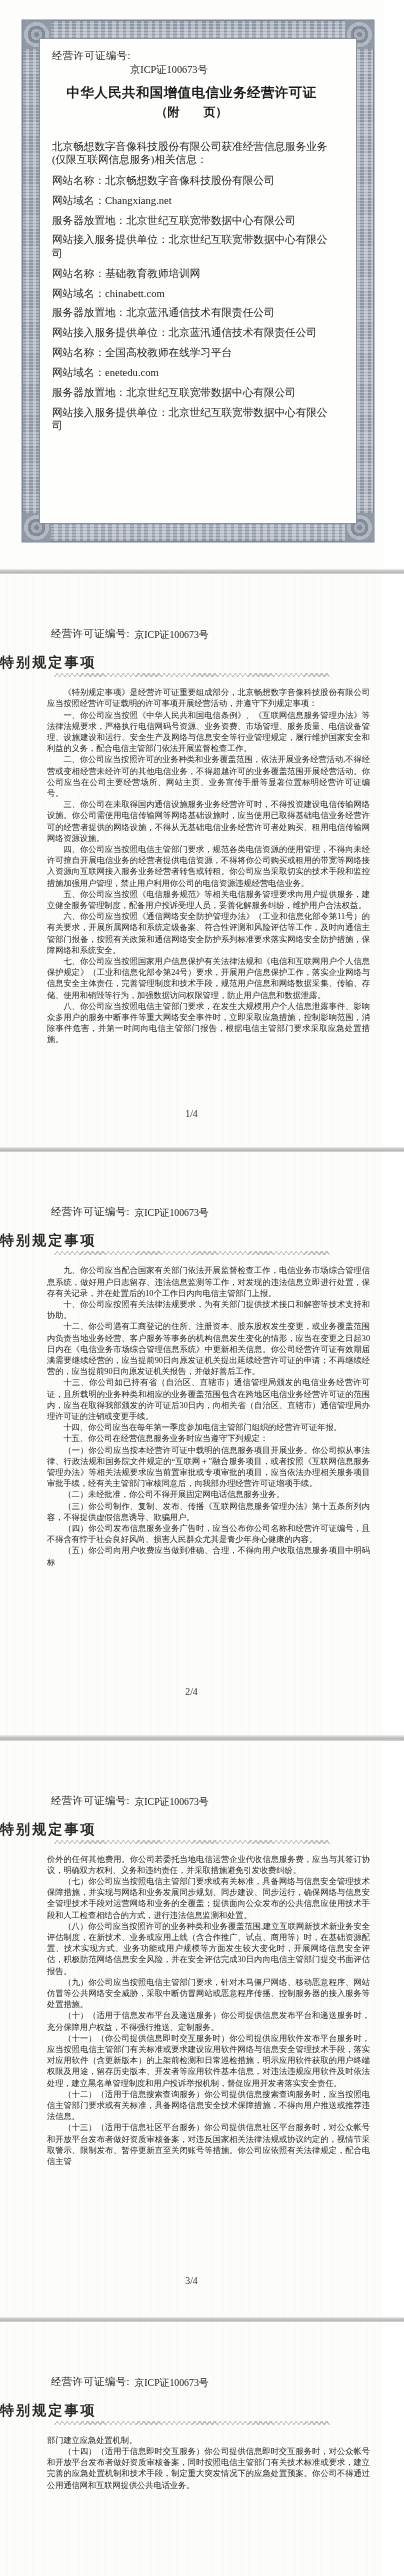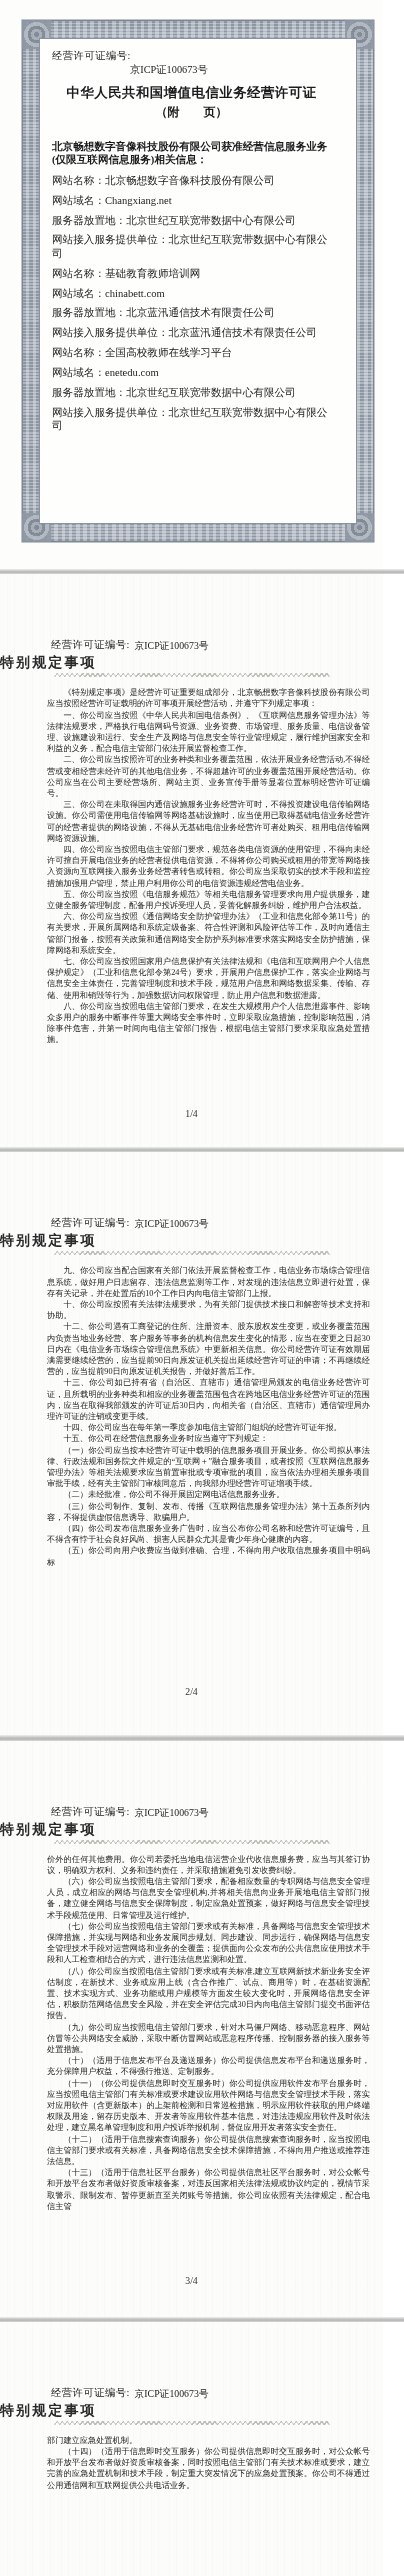"北京畅想数字音像科技股份有限公司获准经营信息服务业务(仅限互联网信息服务)相关信" .cert-intro { font-weight: bold -> none }
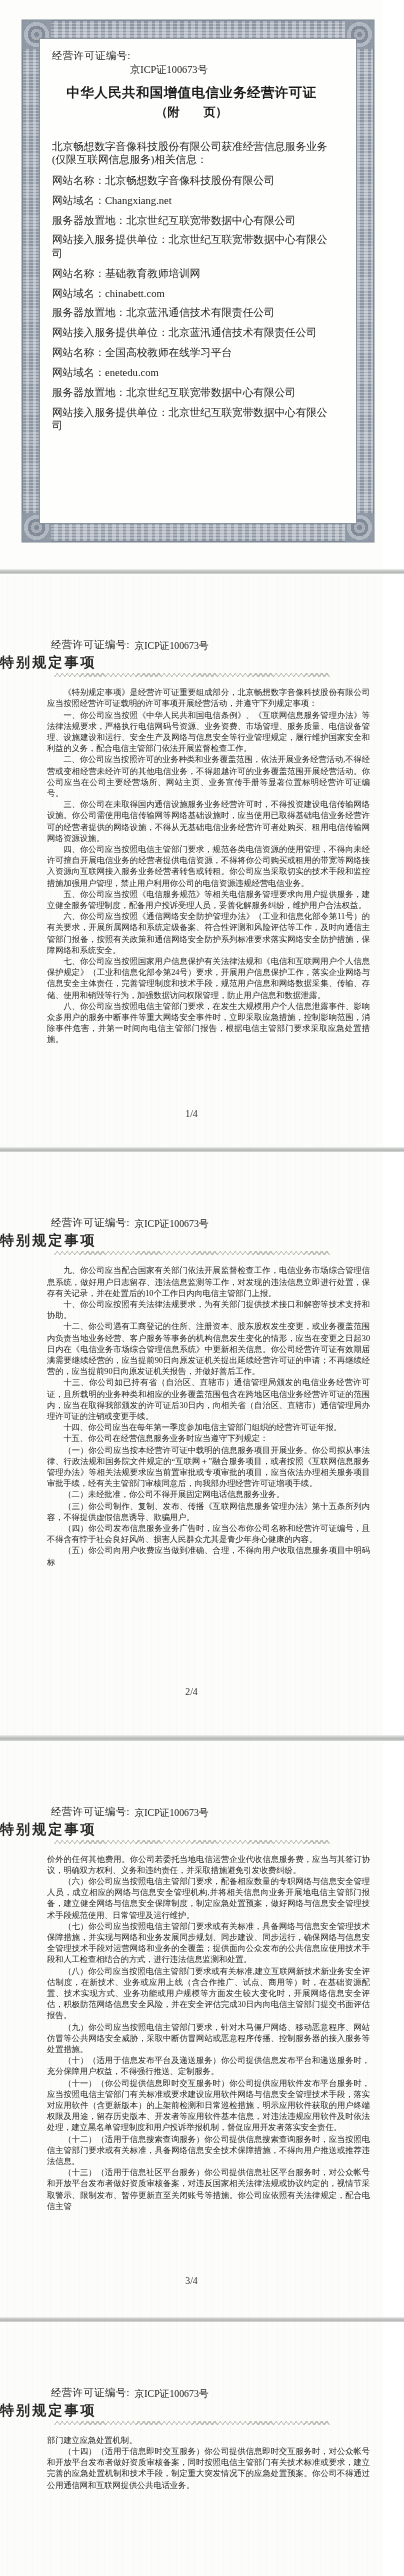"经营许可证编号: 京ICP证100673号" .sp-license { top: 64px -> 53px }
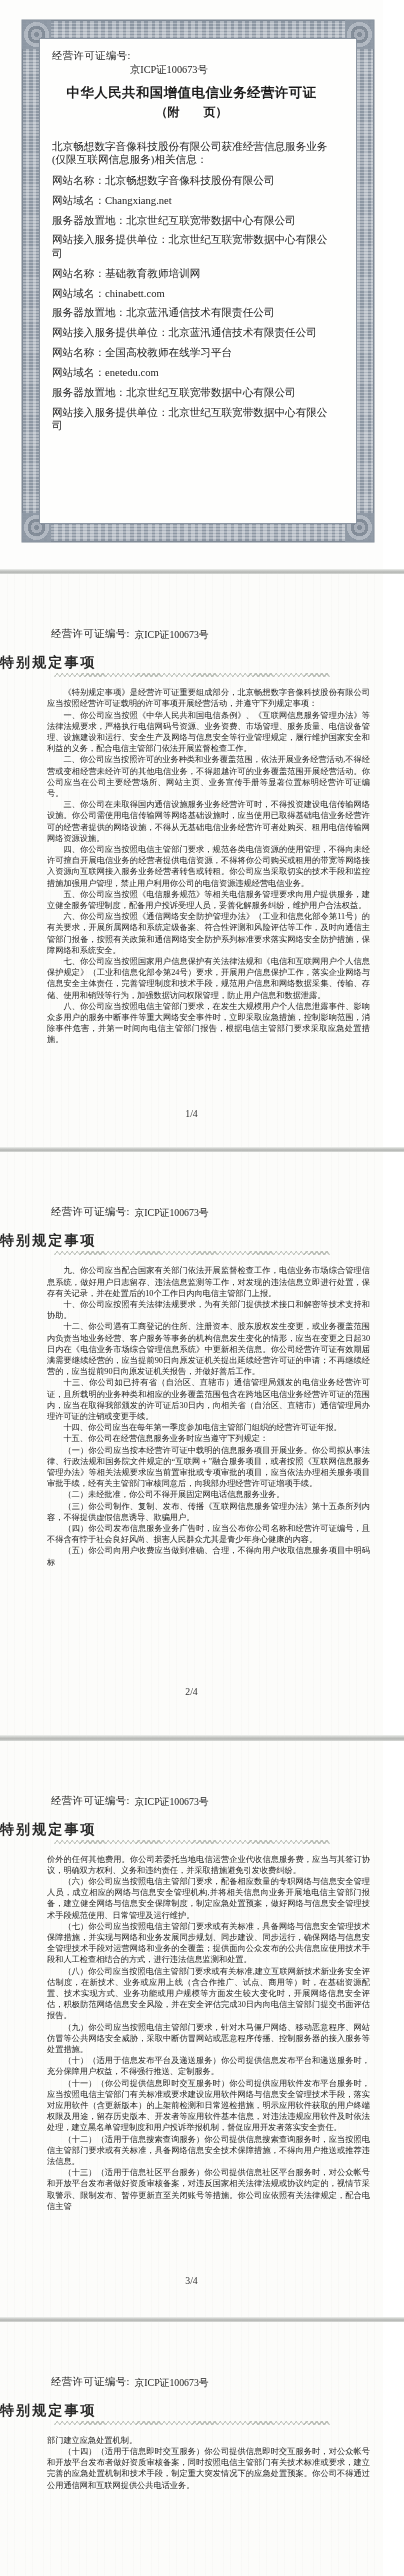"（六）你公司应当按照电信主管部门要求，配备相应数量的专职网络与信息安全管理人员，" p.para { html: <p>（六）你公司应当按照电信主管部门要求，配备相应数量的专职网络与信息安全管理人员，成立相应的网络与信息安全管理机构,并将相关信息向业务开展地电信主管部门报备，建立健全网络与信息安全保障制度，制定应急处置预案，做好网络与信息安全管理技术手段规范使用、日常管理及运行维护。</p> -> none }
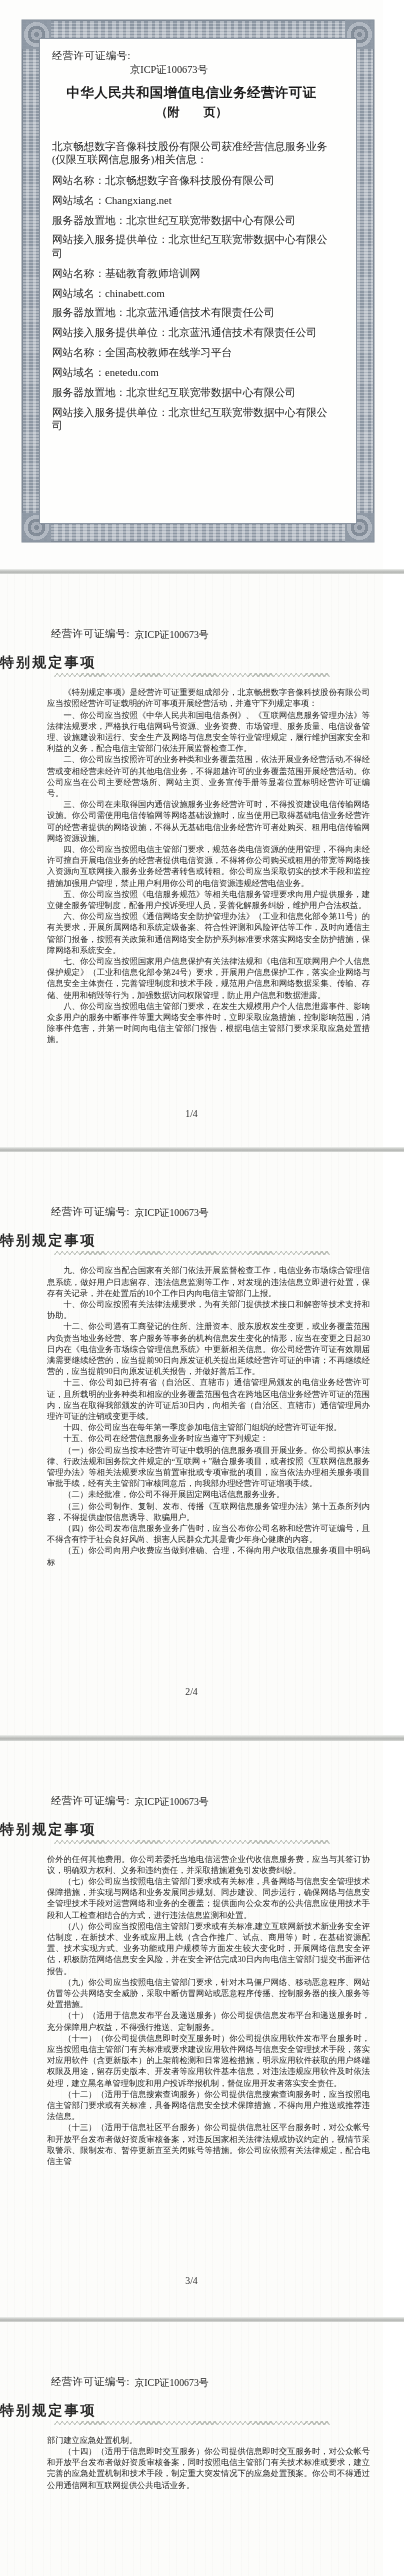"（八）你公司应当按照电信主管部门要求或有关标准,建立互联网新技术新业务安全评估制" p.para { text: 电信主管部门要求或有关标准 -> 许可的业务种类和业务覆盖范围 }
